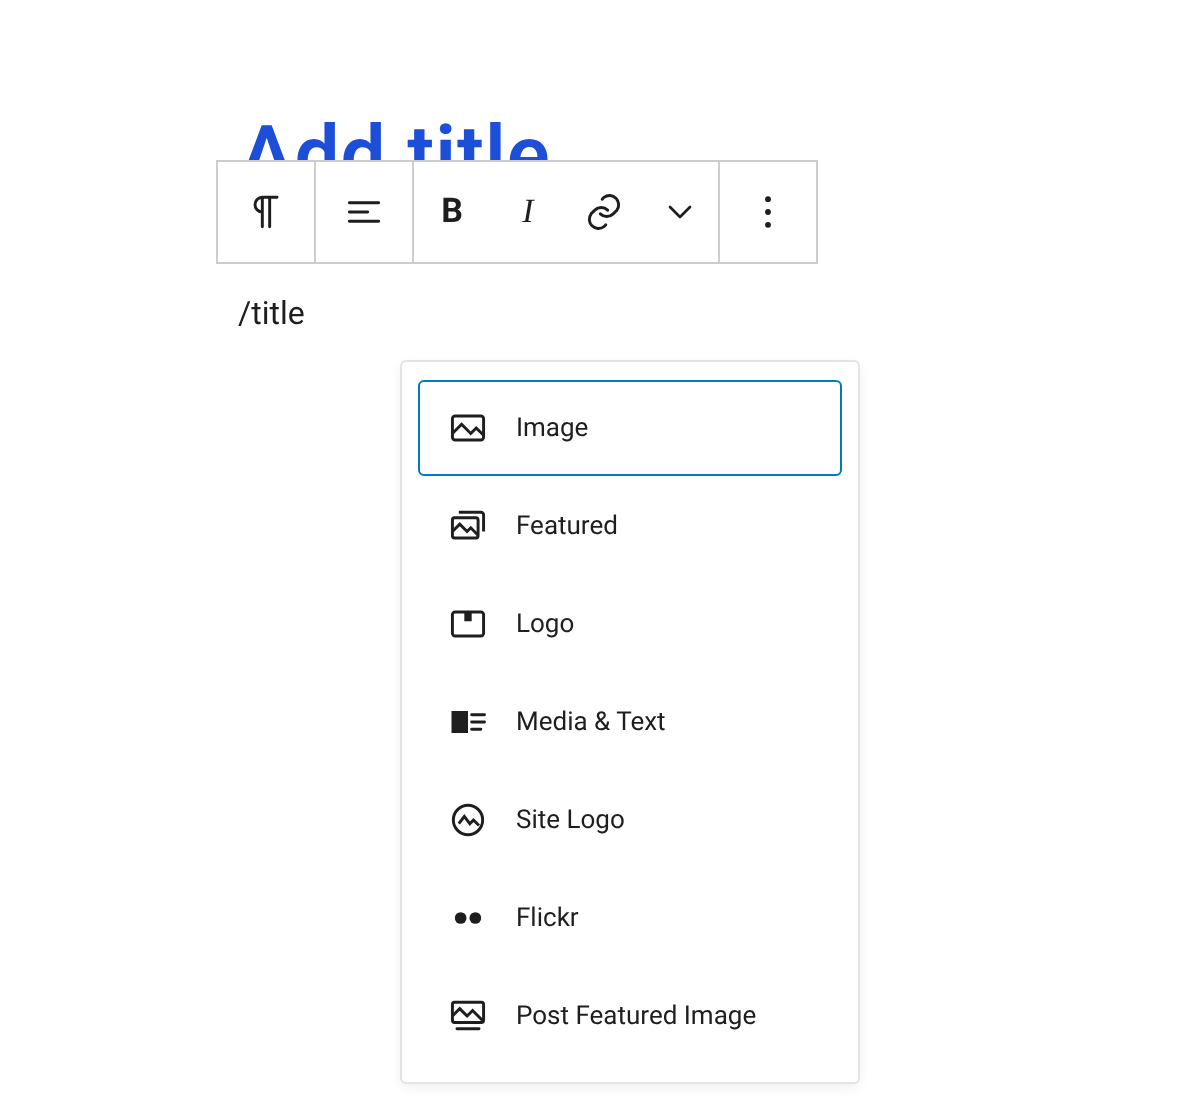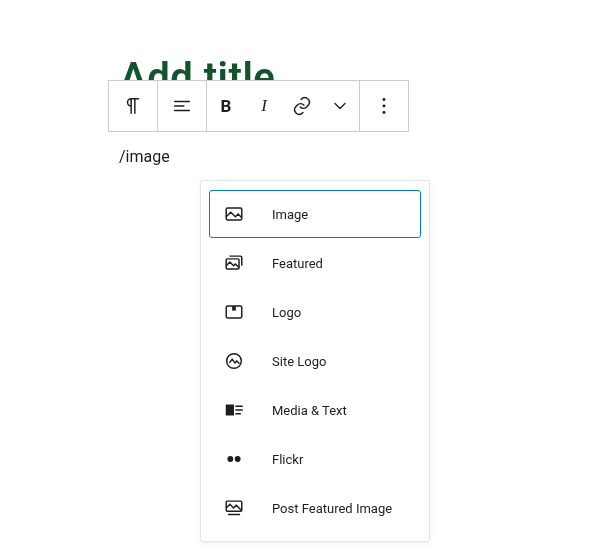"Add title" .title-placeholder { color: #14532d -> #1d4ed8 }
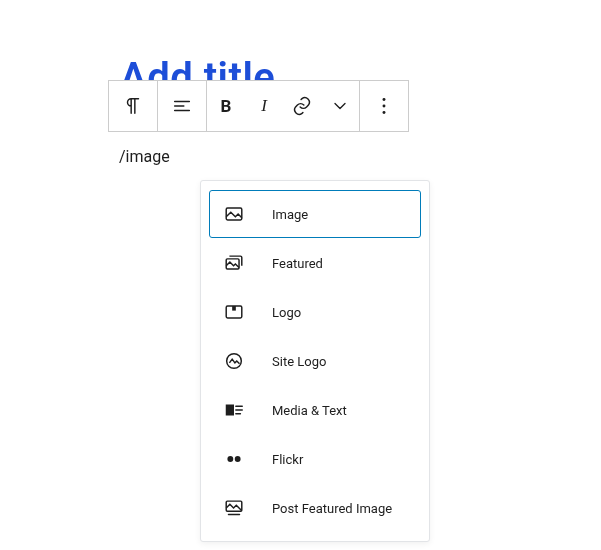"/image" div.slash { text: /image -> /title }
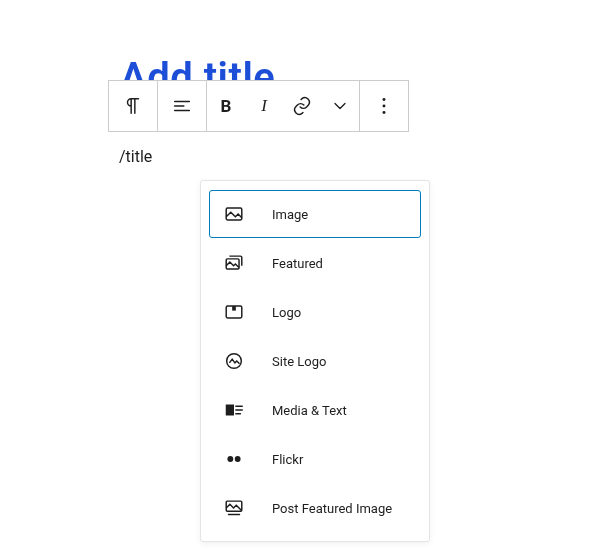"Image" .option { gap: 26px -> 12px }
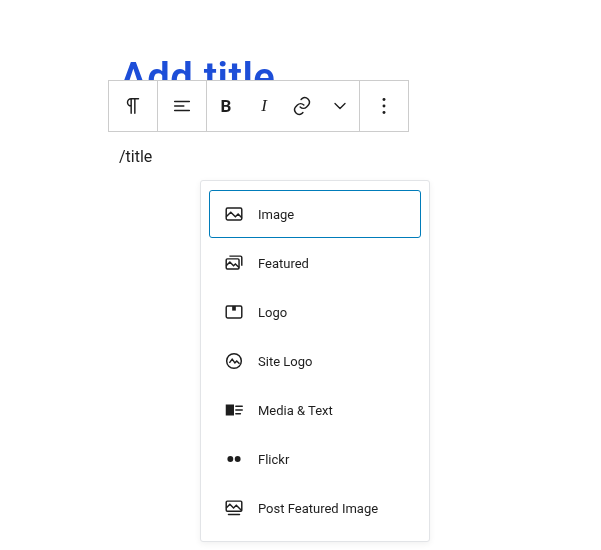"Site Logo" div.option { order: before "Media & Text" -> after "Media & Text" }
